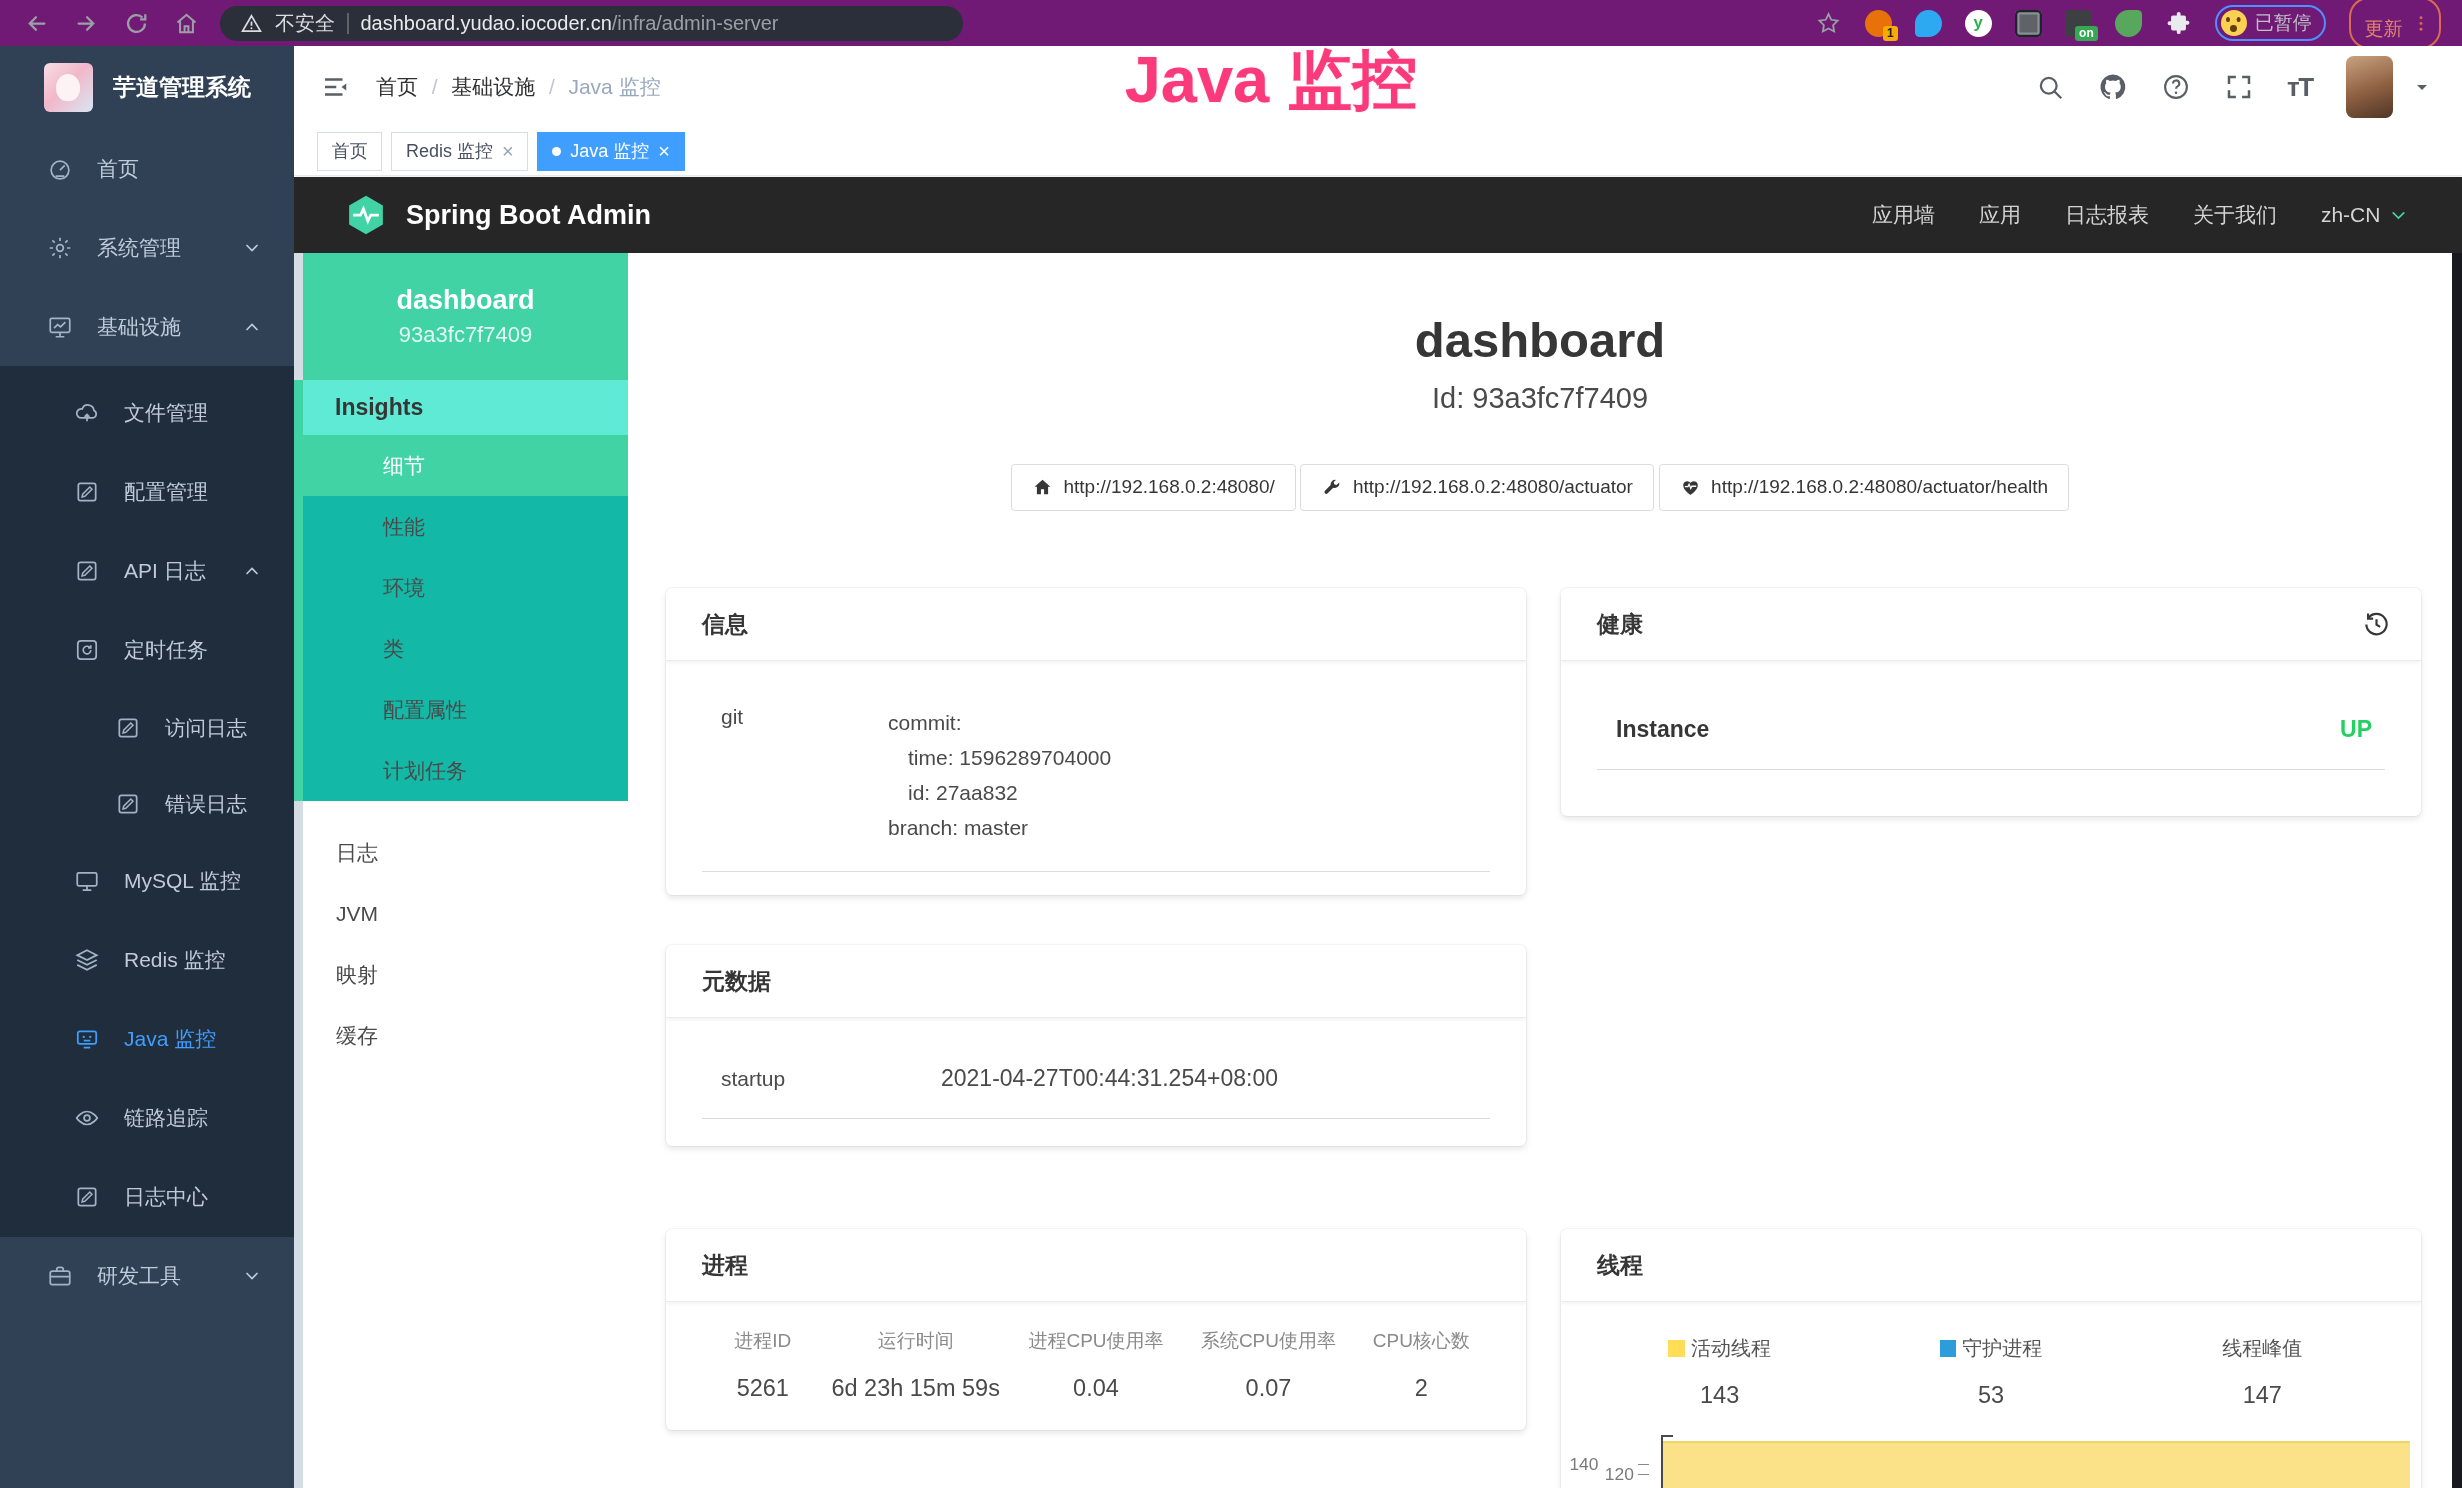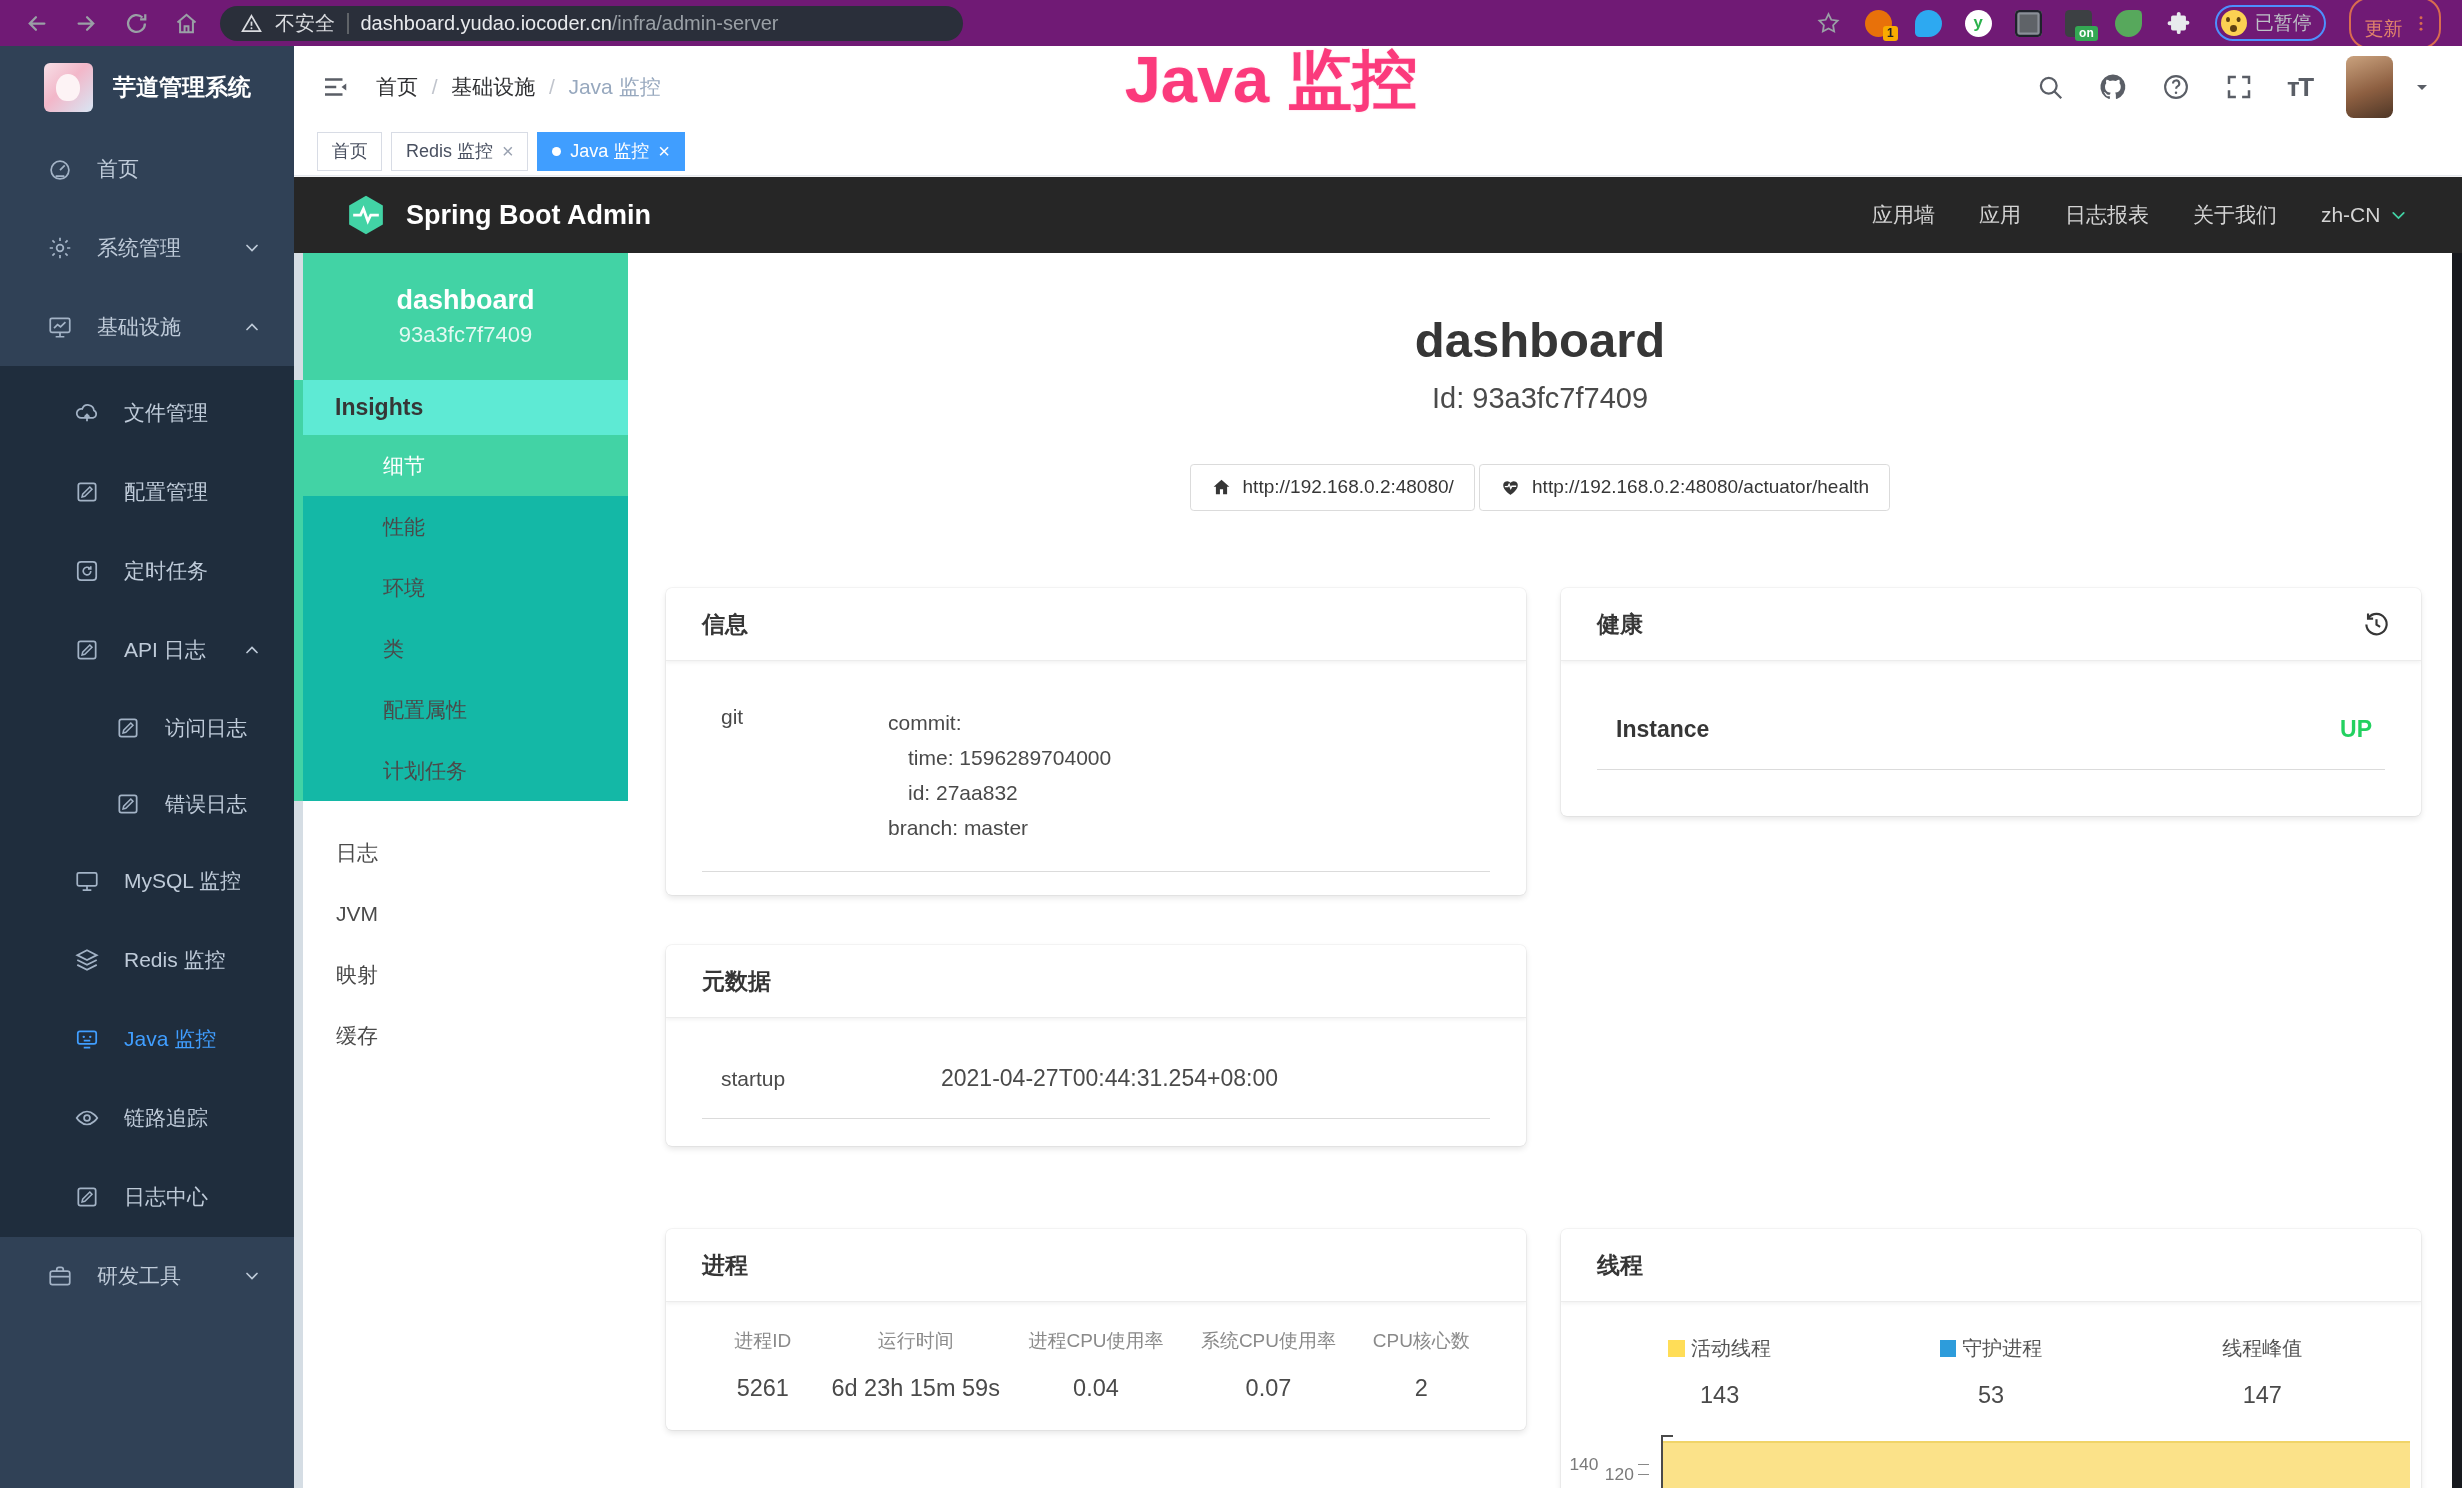"http://192.168.0.2:48080/actuator" div.lbtn { html: none -> <div> <svg> <use></use> </svg> <span>http://192.168.0.2:48080/actuator</span> </div> }
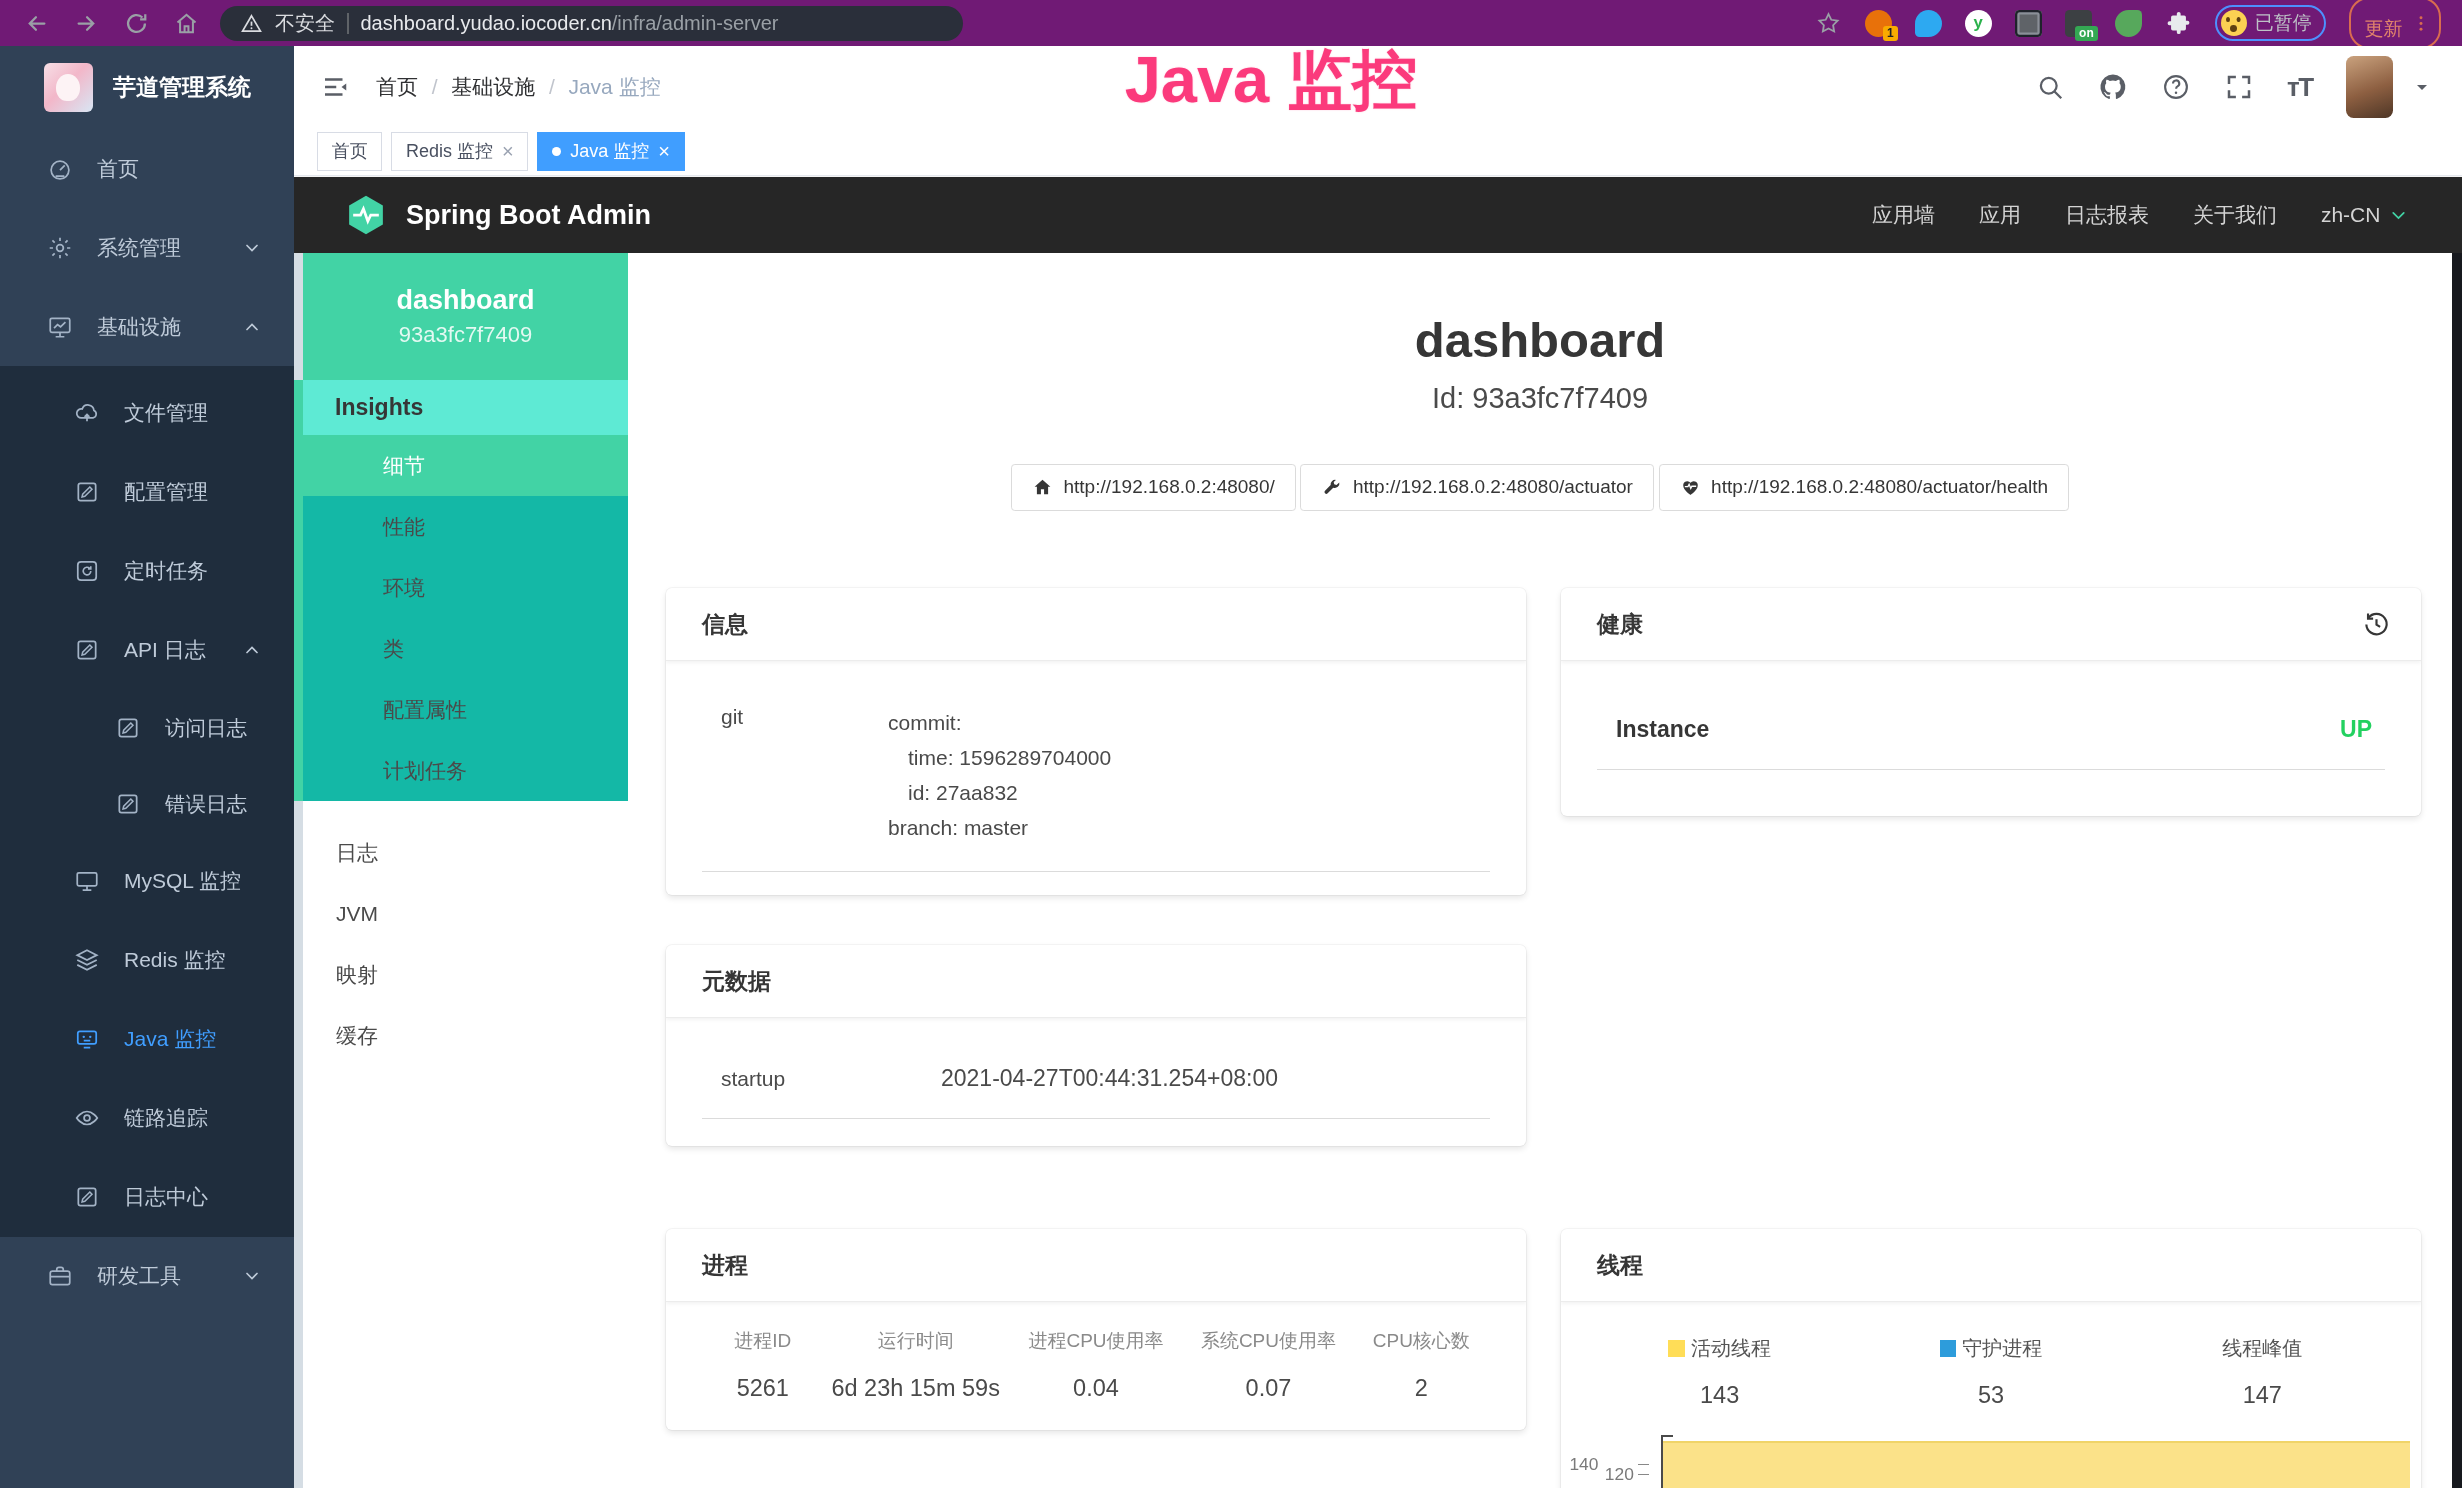"定时任务" div.mi { order: before "API 日志" -> after "API 日志" }
